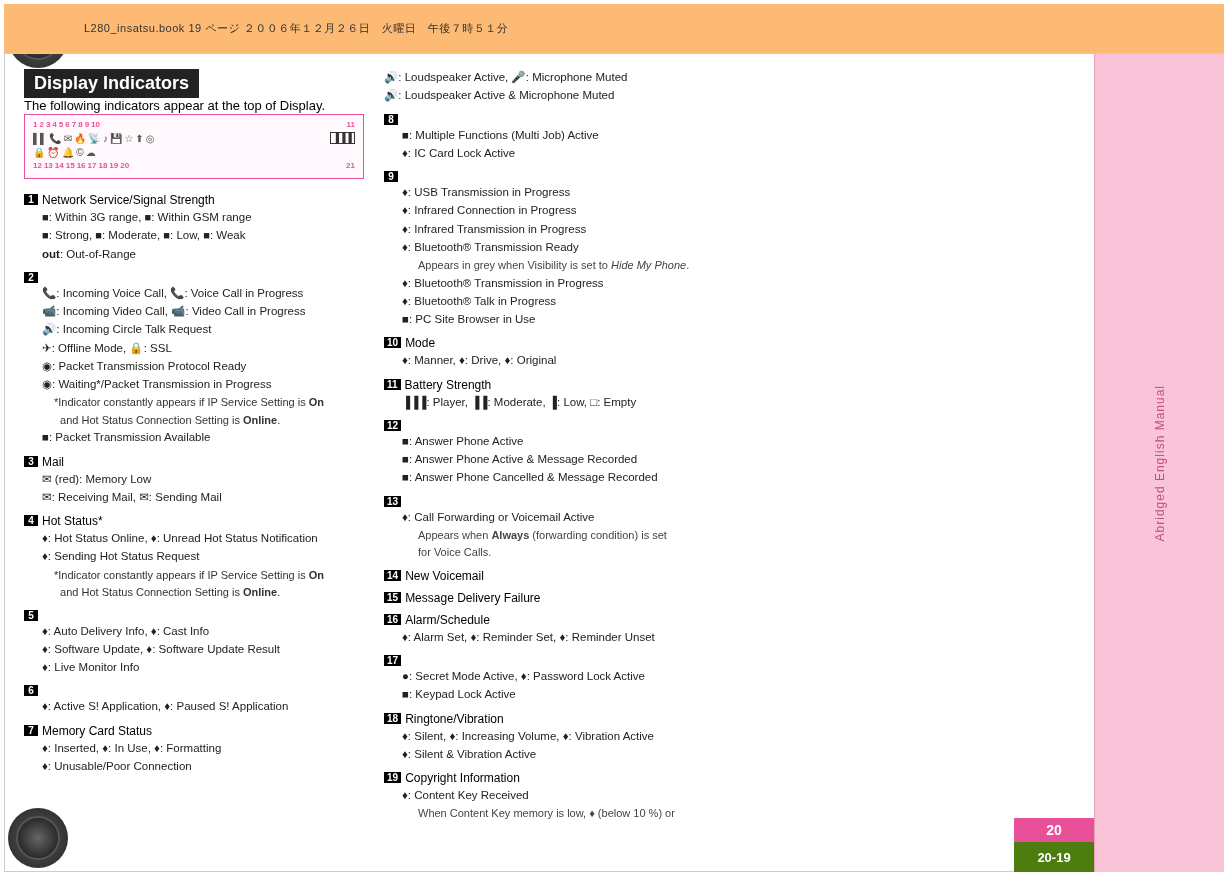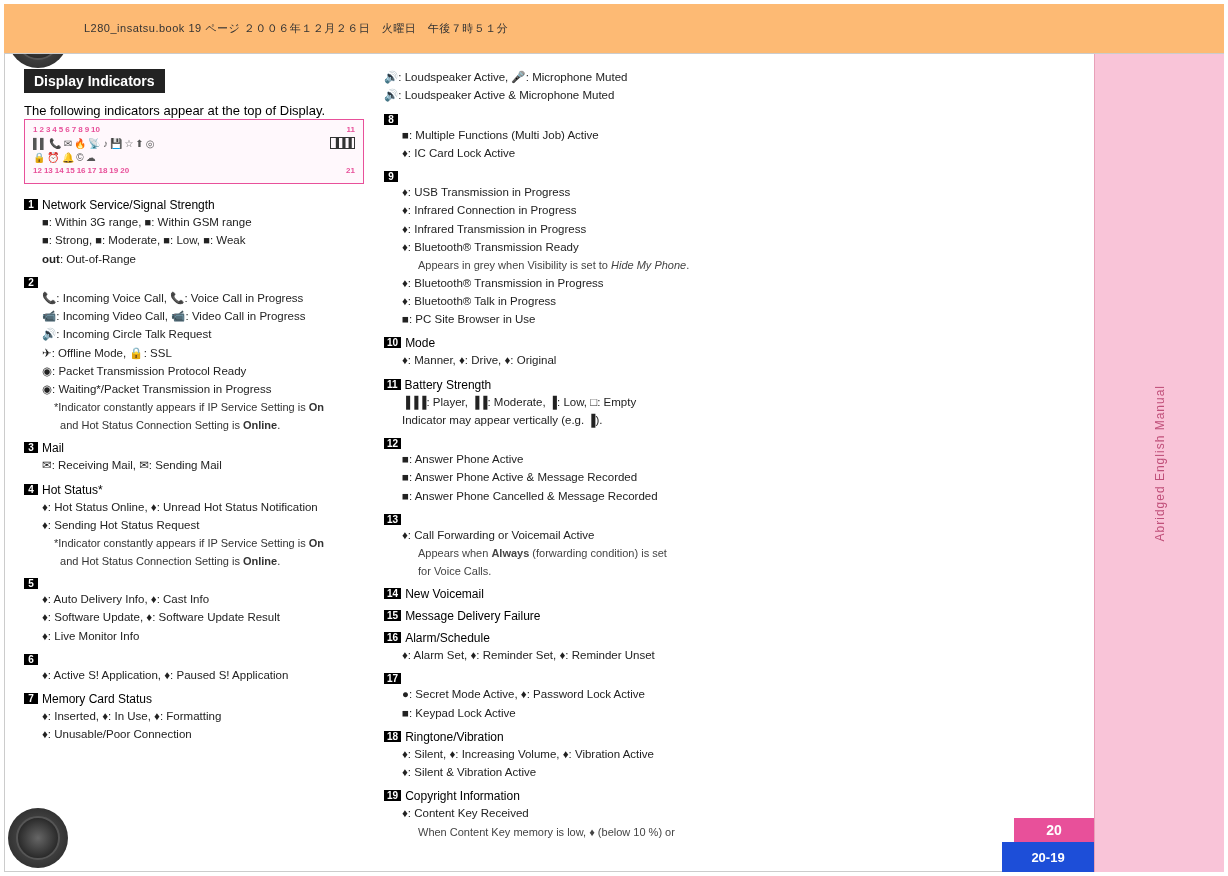"Display Indicators" .title-box { font-size: 14px -> 18px; margin-bottom: 10px -> none }
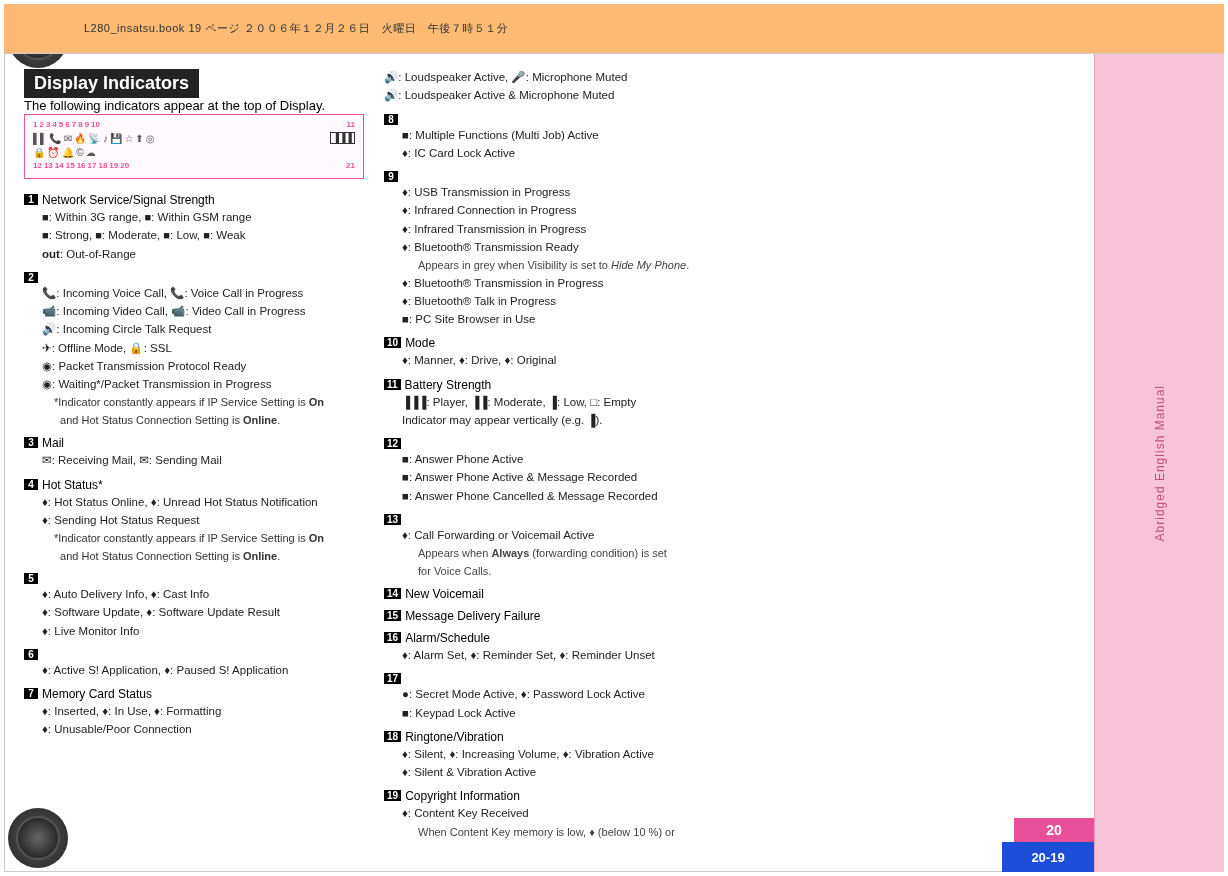"Indicator may appear vertically (e.g." p { html: <p>Indicator may appear vertically (e.g. ▐).</p> -> none }
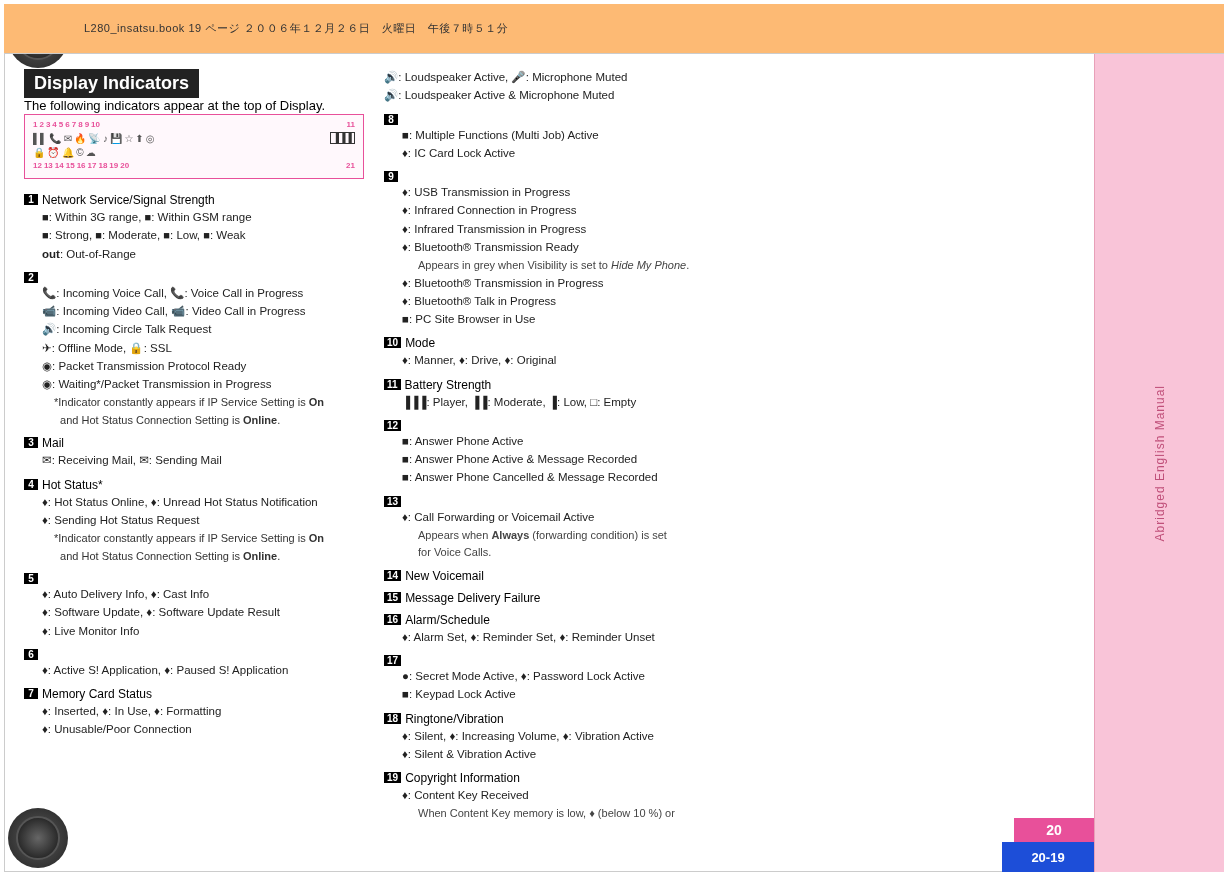"■: Packet Transmission Available" p { html: none -> <p>■: Packet Transmission Available</p> }
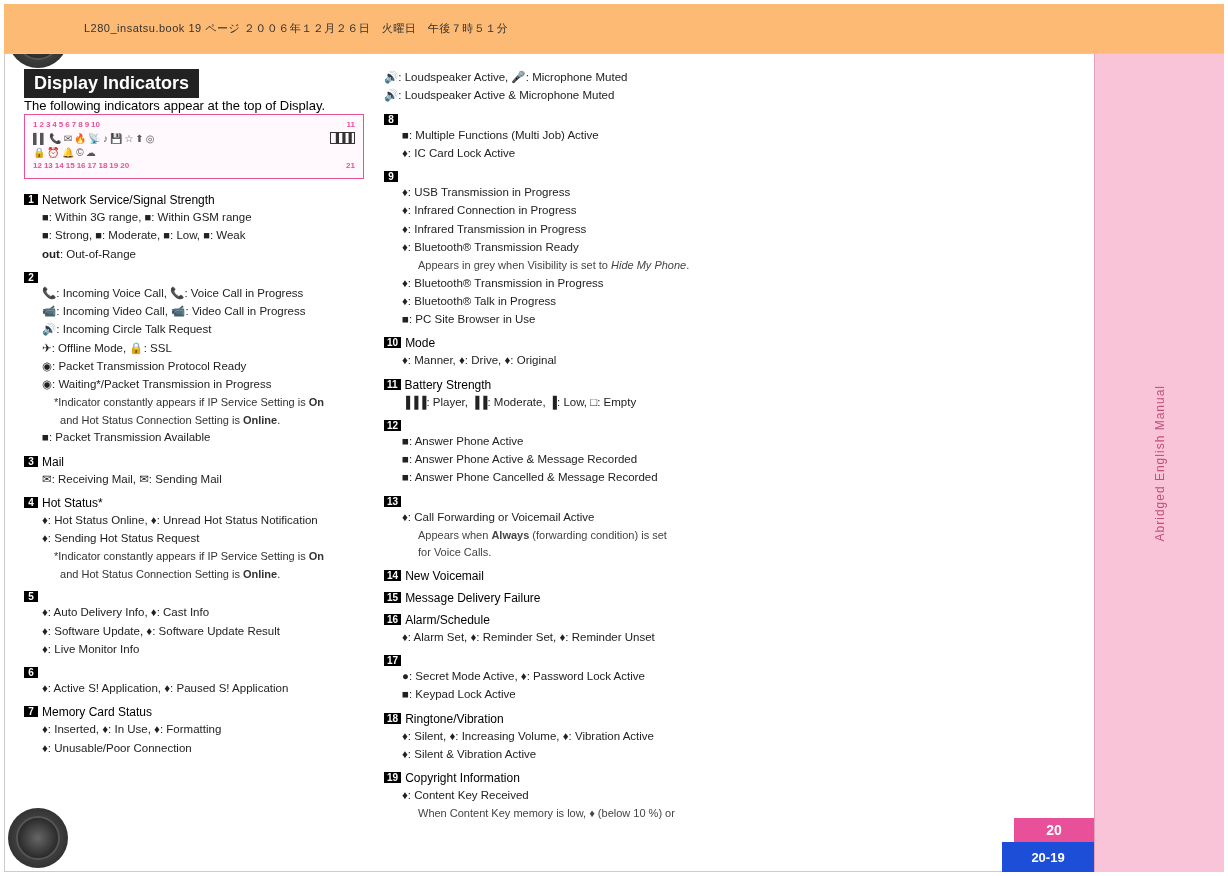"✉ (red): Memory Low" p { html: none -> <p>✉ (red): Memory Low</p> }
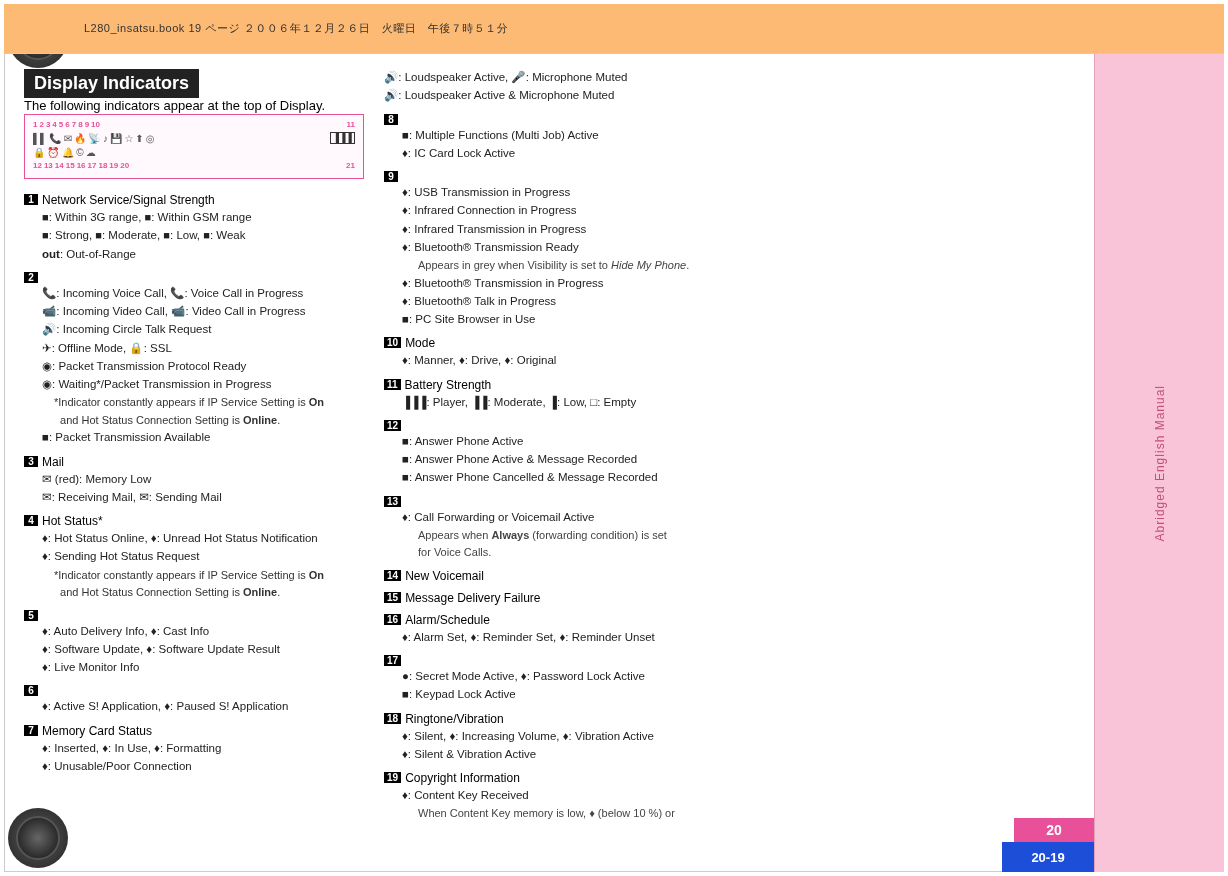"20-19" .page-number-box { background: #1d4ed8 -> #4d7c0f; width: 92px -> 80px }
